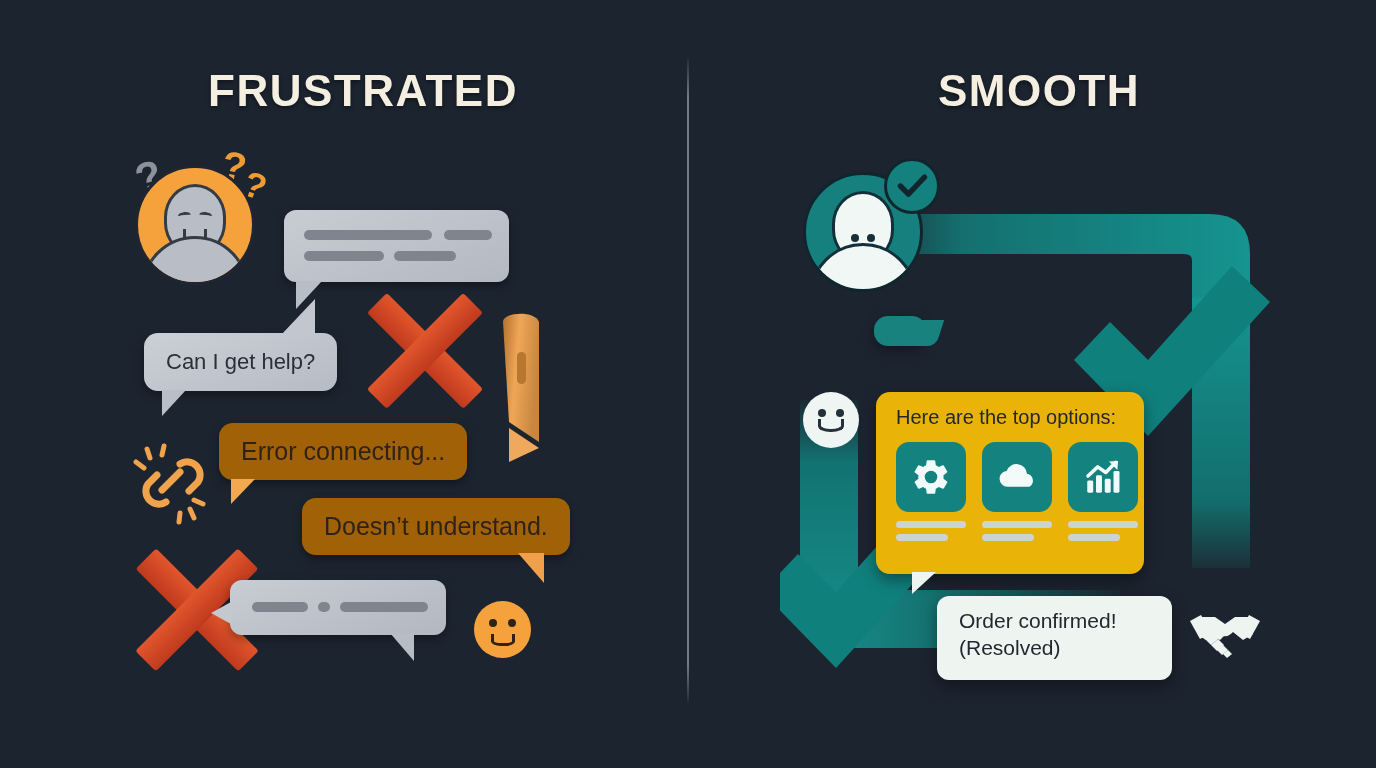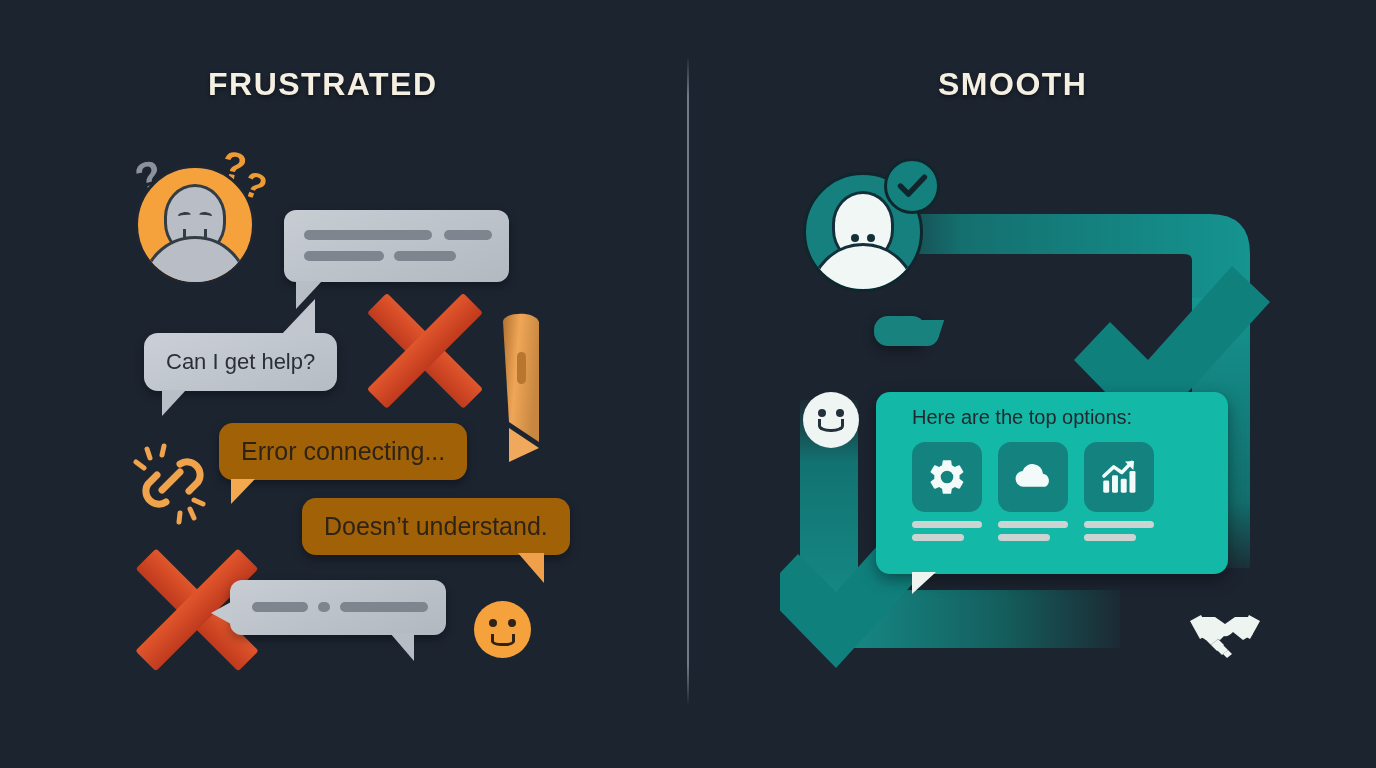"FRUSTRATED" .panel-title { font-size: 32px -> 44px }
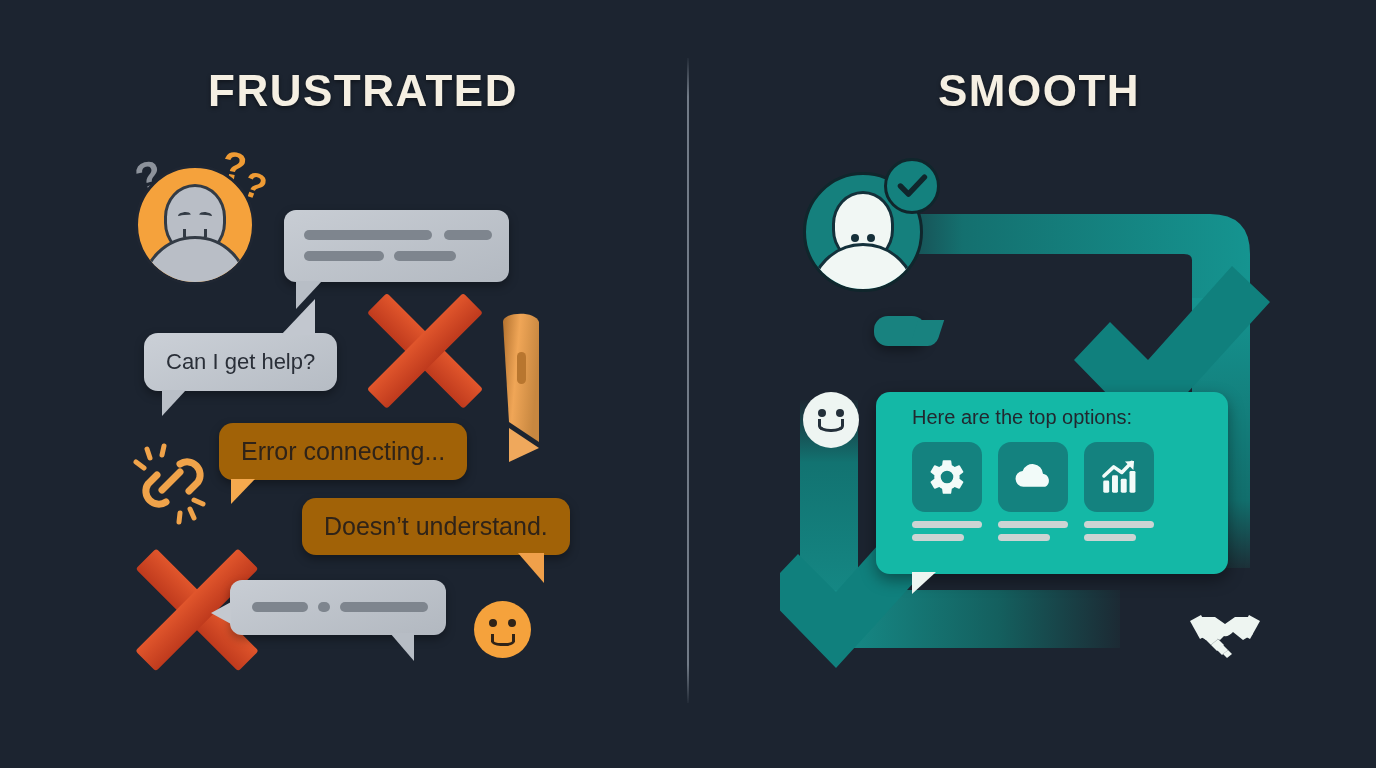"Here are the top options:" #card-options { background: #14b8a6 -> #eab308; padding: 14px 36px -> 14px 20px; width: 352px -> 268px }
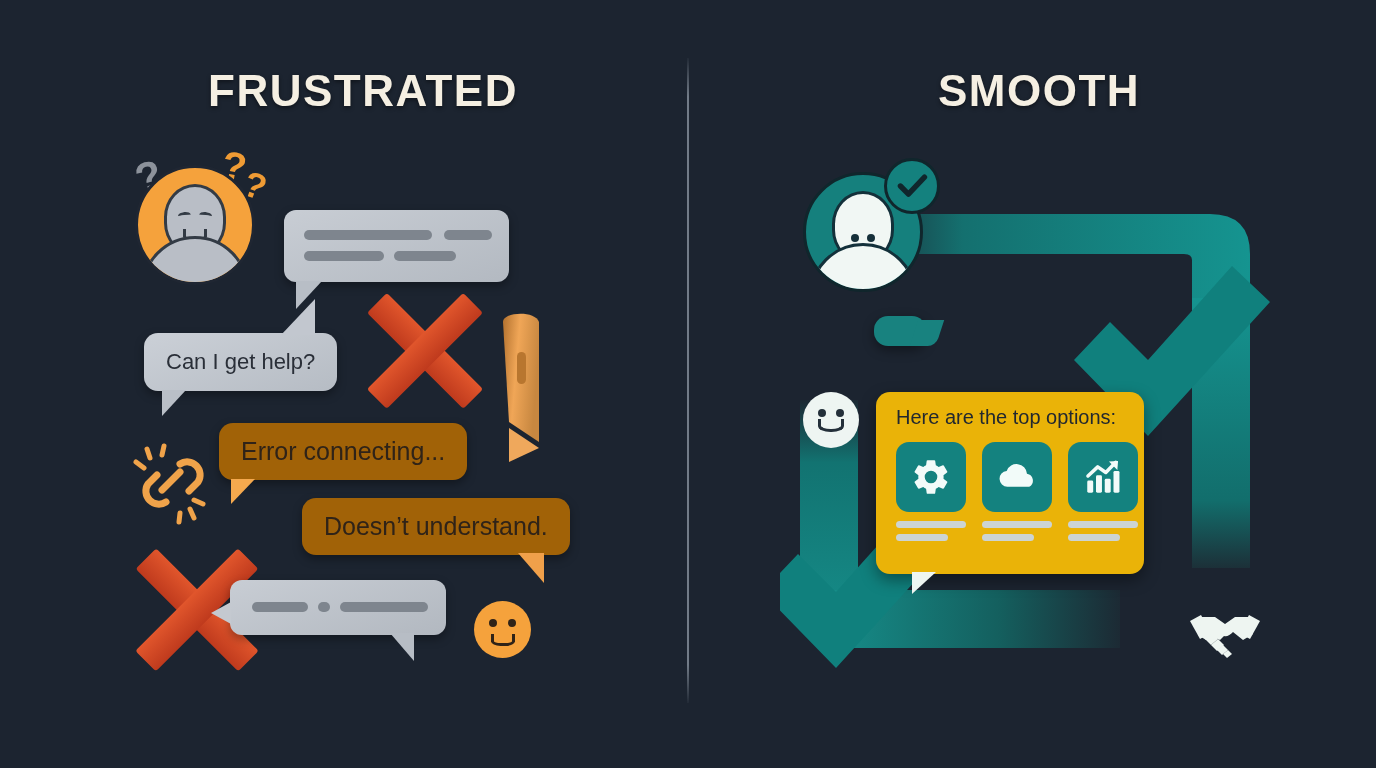"Order confirmed!" div.abs { html: none -> <div> <div>Order confirmed!</div> <div>(Resolved)</div> </div> }
